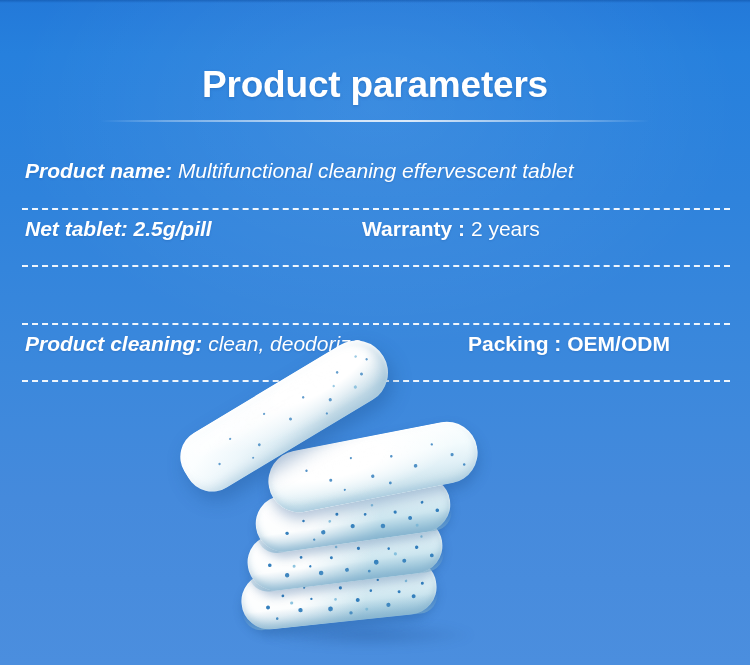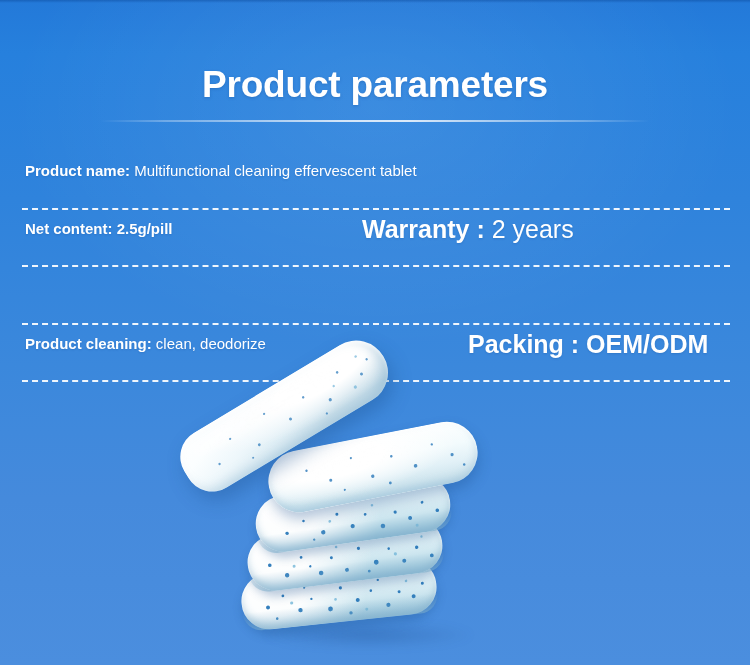"Product name: Multifunctional cleaning" .spec-text { font-size: 15px -> 21px; font-style: none -> italic }
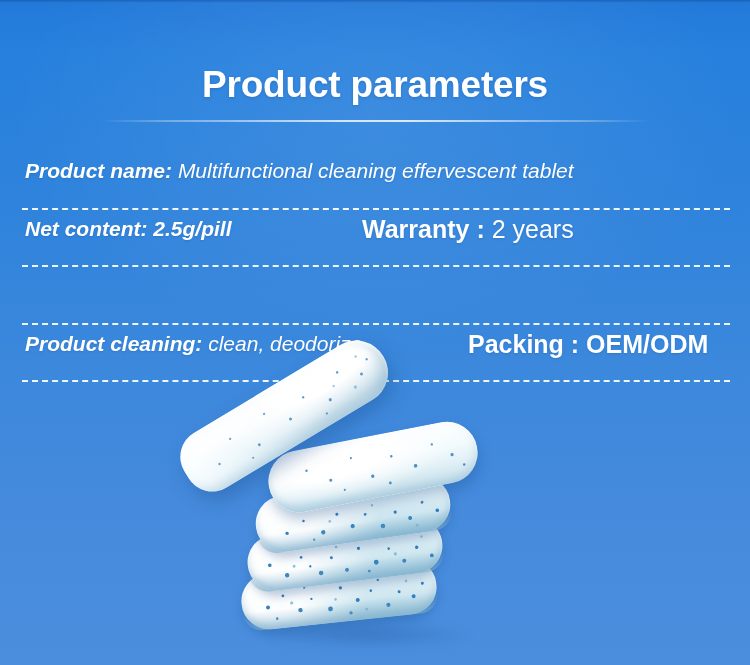"Net content: 2.5g/pill" span.k { text: content -> tablet }
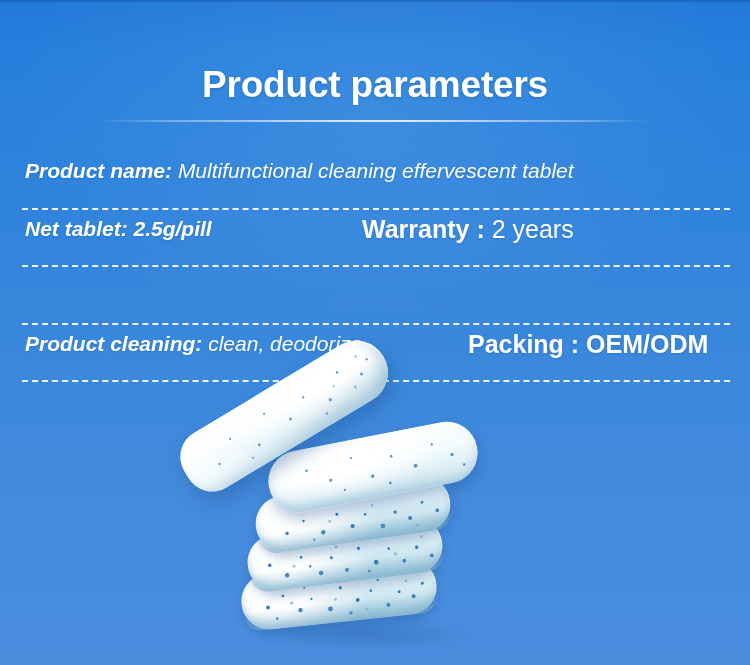"Warranty : 2 years" .spec-text-2 { font-size: 25px -> 21px }
